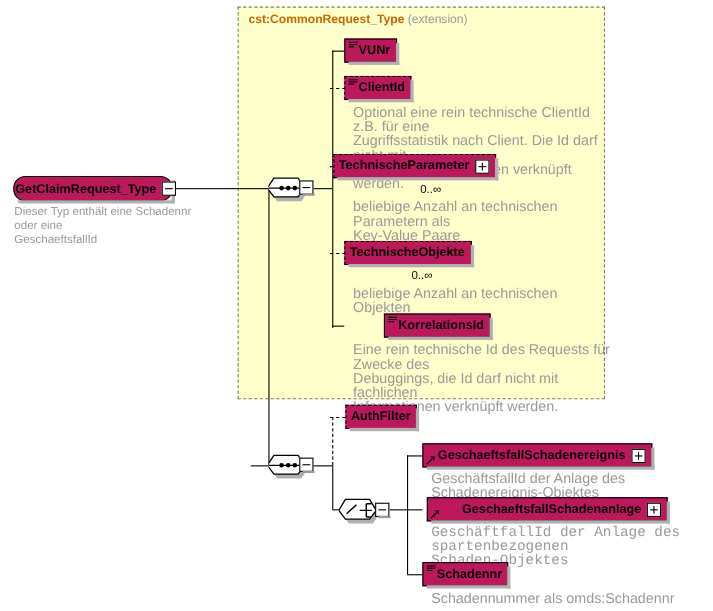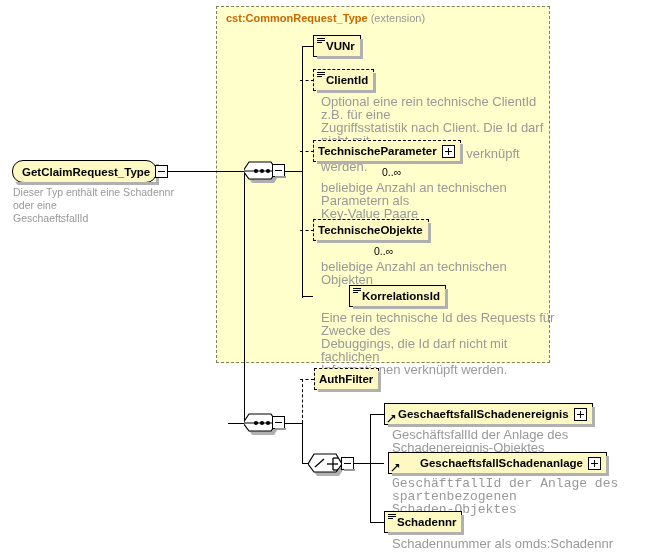"VUNr" .node { background: #fef9c3 -> #be185d }
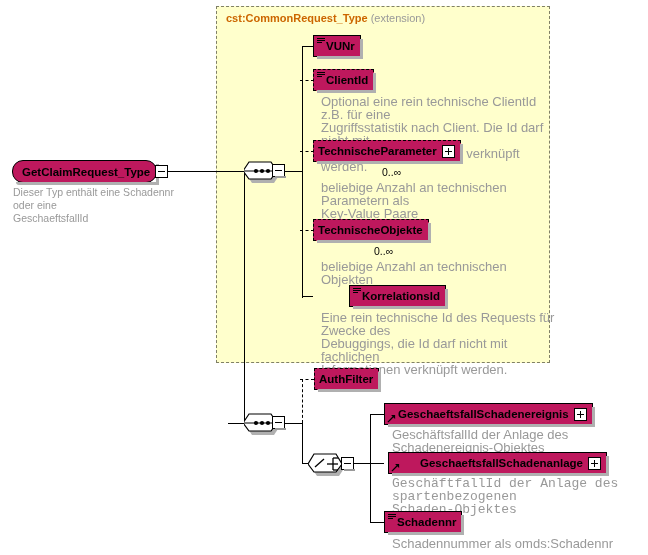"TechnischeParameter" div.node { left: 313px -> 303px }
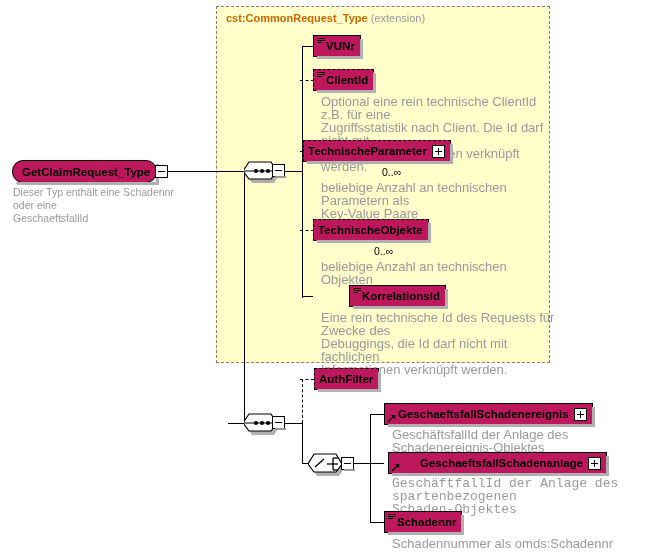"GetClaimRequest_Type" .node.root { justify-content: none -> center }
